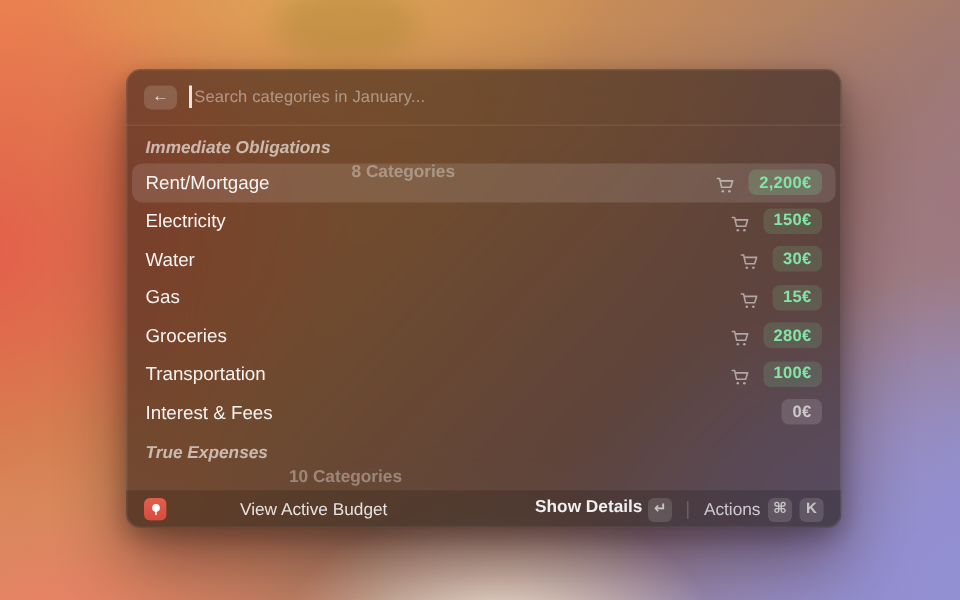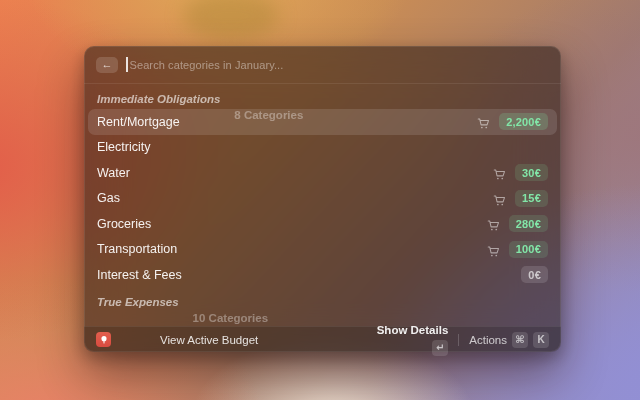"150€" span.row-right { html: none -> <span> <span> <svg> <path></path> <circle></circle> <circle></circle> </svg> </span> <span>150€</span> </span> }
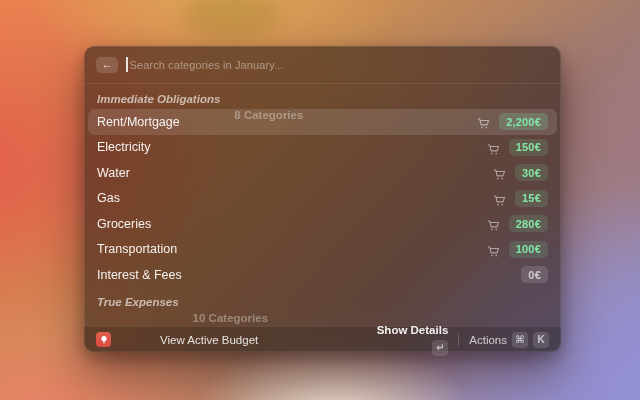"Show Details" .action-primary { align-items: flex-end -> flex-start; flex-direction: column -> none }
